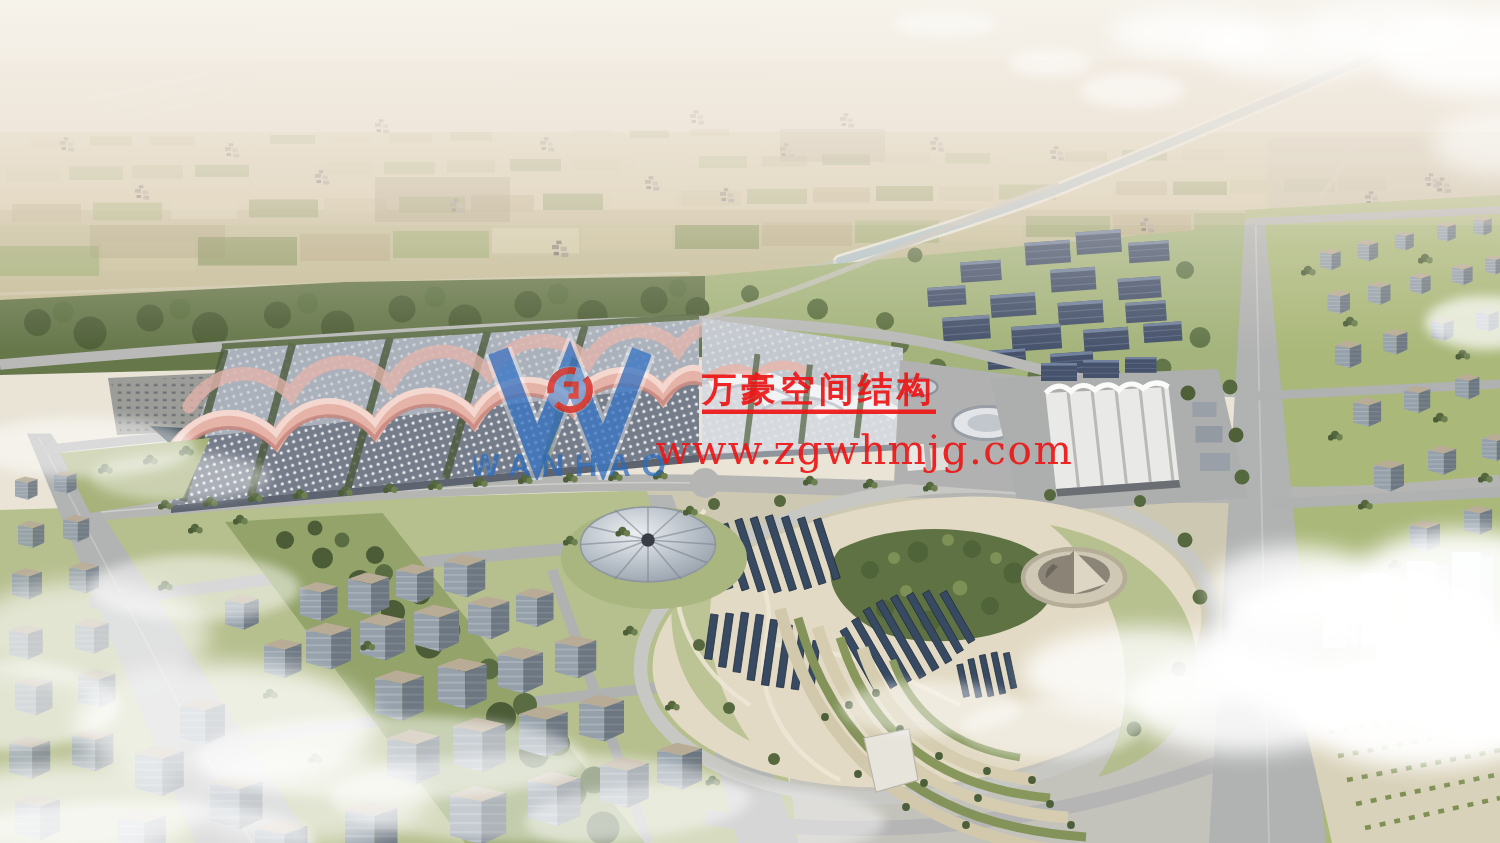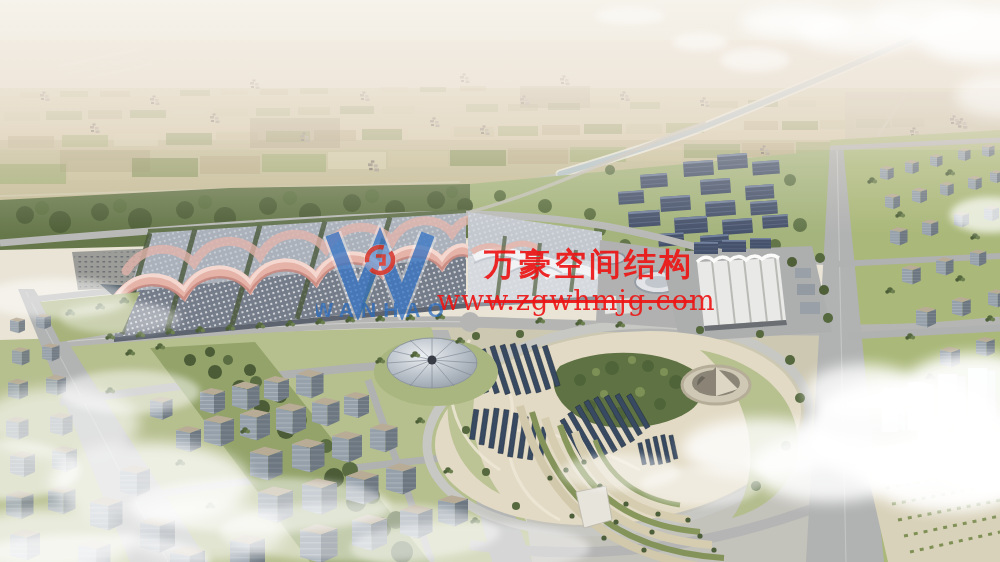"万豪空间结构" .wm-title { font-size: 32px -> 23px; margin-left: 16px -> none; padding-bottom: 18px -> 1px }
